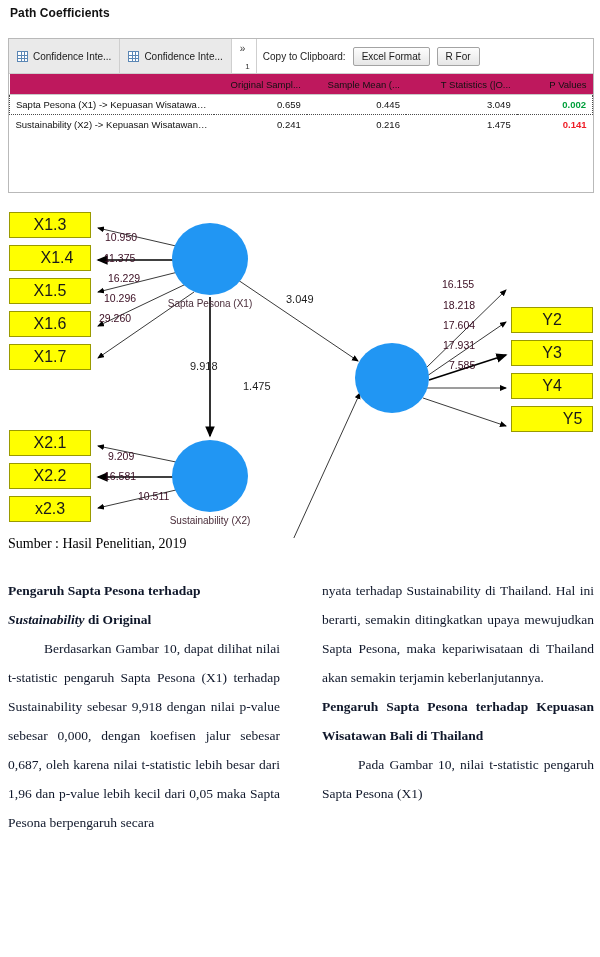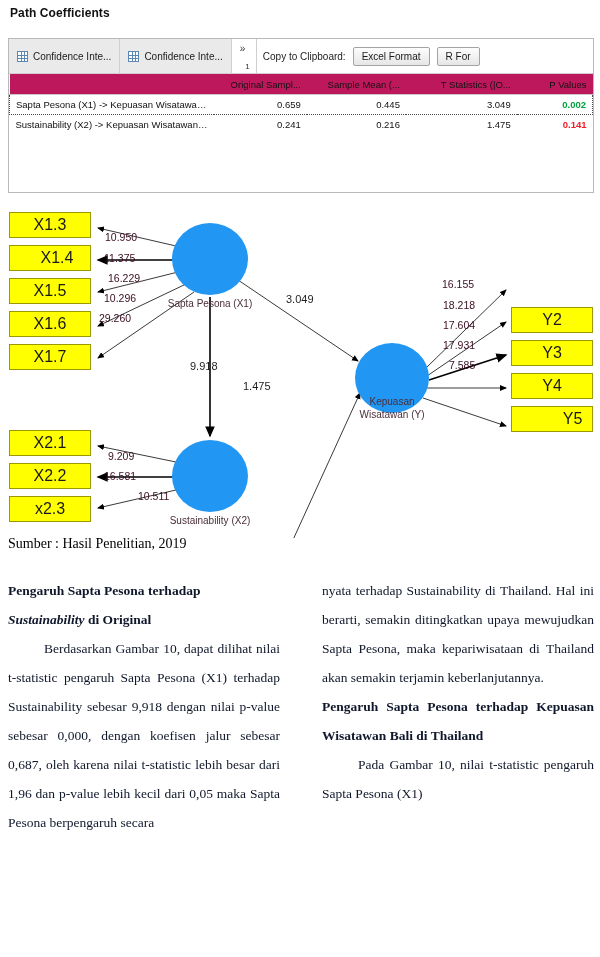"Kepuasan Wisatawan (Y)" div.cap { html: <div><span>Kepuasan Wisatawan (Y)</span></div> -> none }
